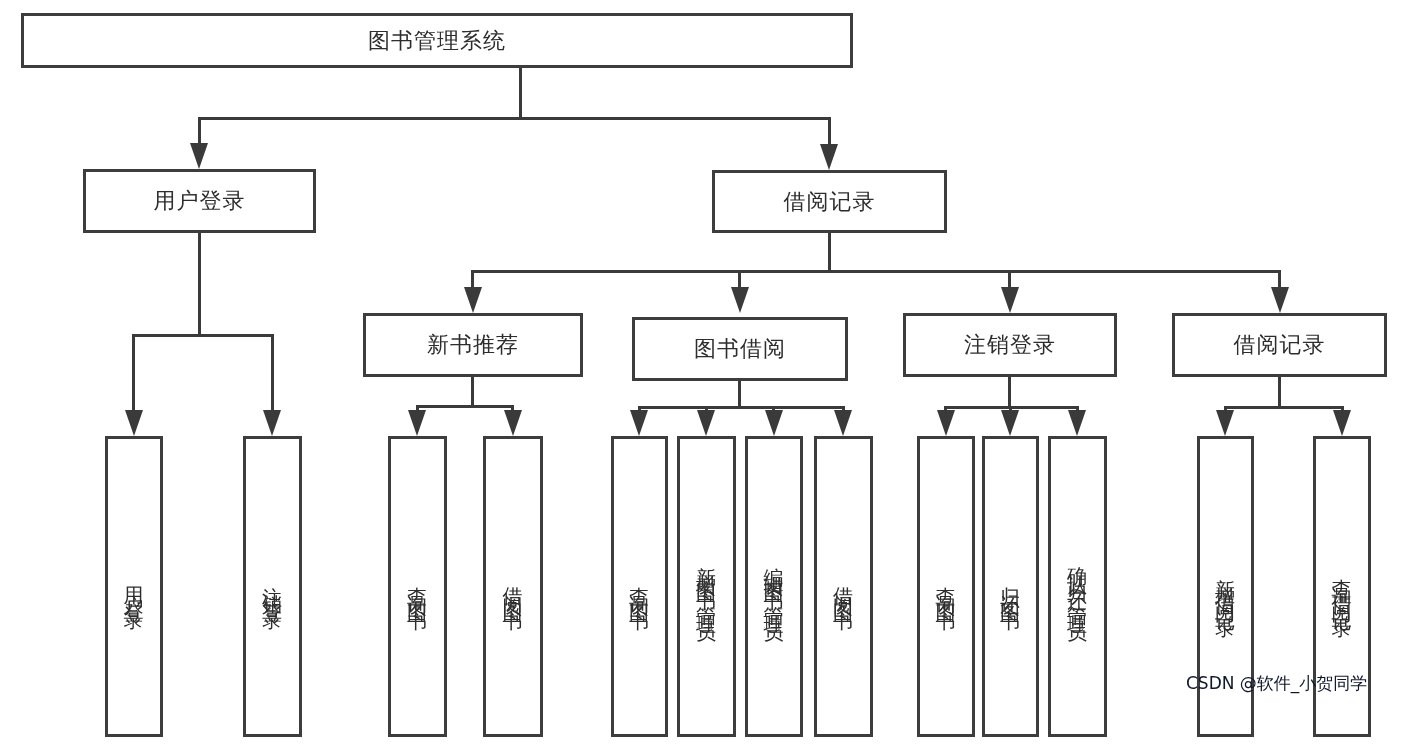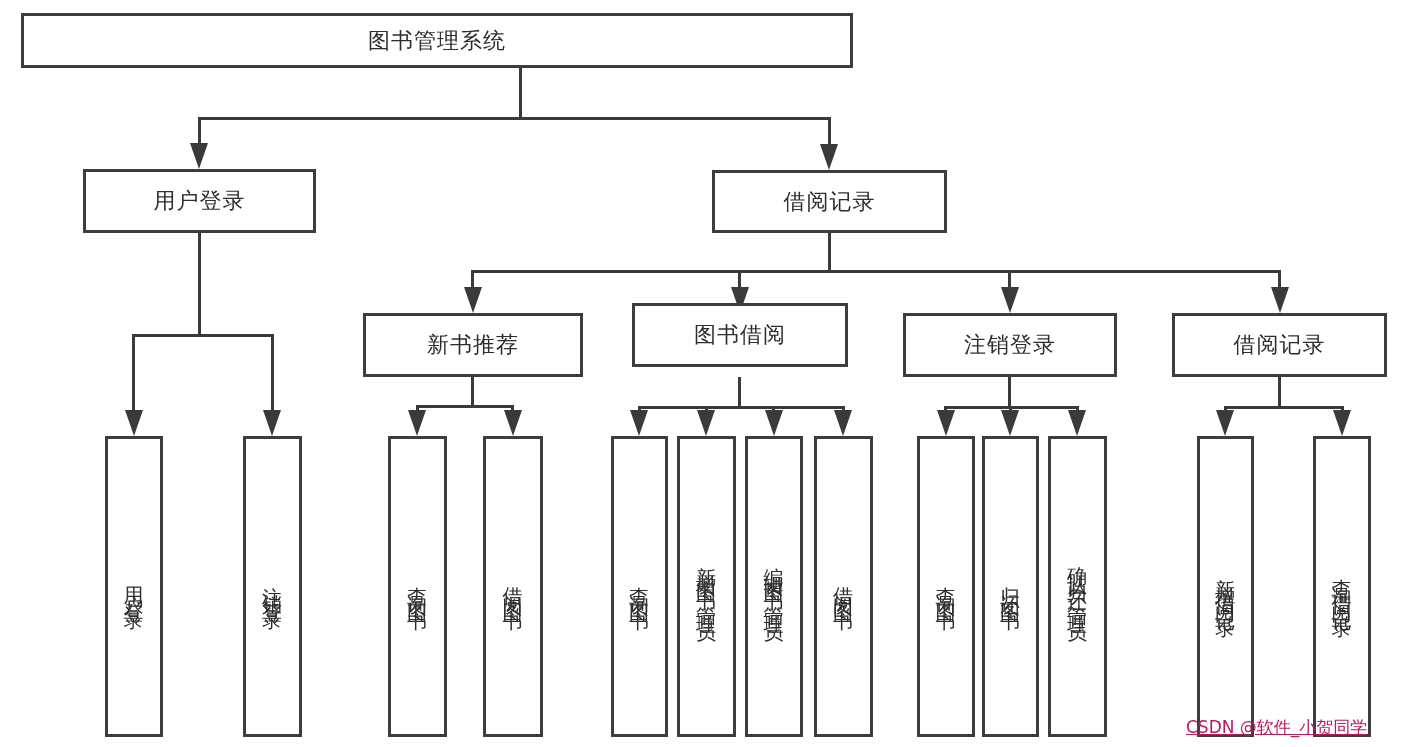"图书借阅" div.node { top: 303px -> 317px }
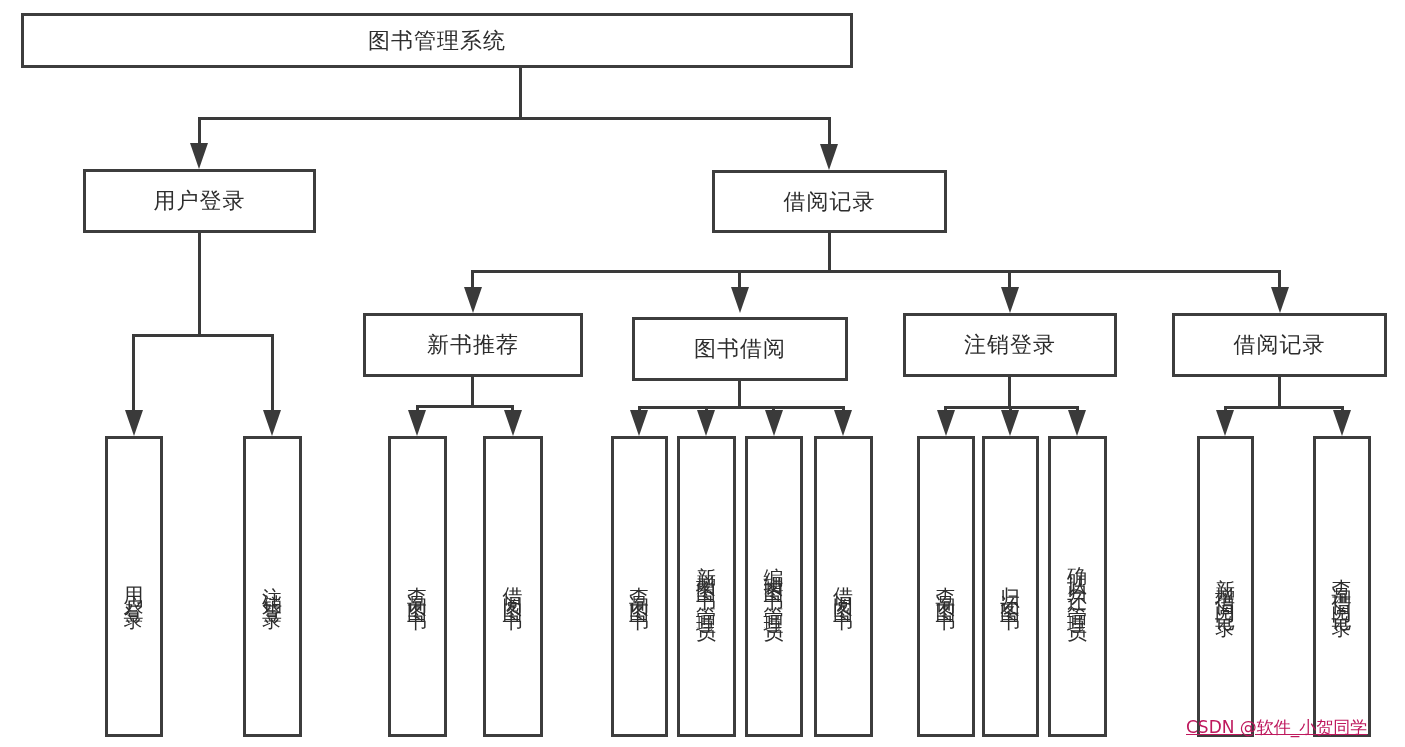"CSDN @软件_小贺同学" .watermark { color: #be185d -> #0f172a; text-decoration: underline -> none; top: 716px -> 672px }
